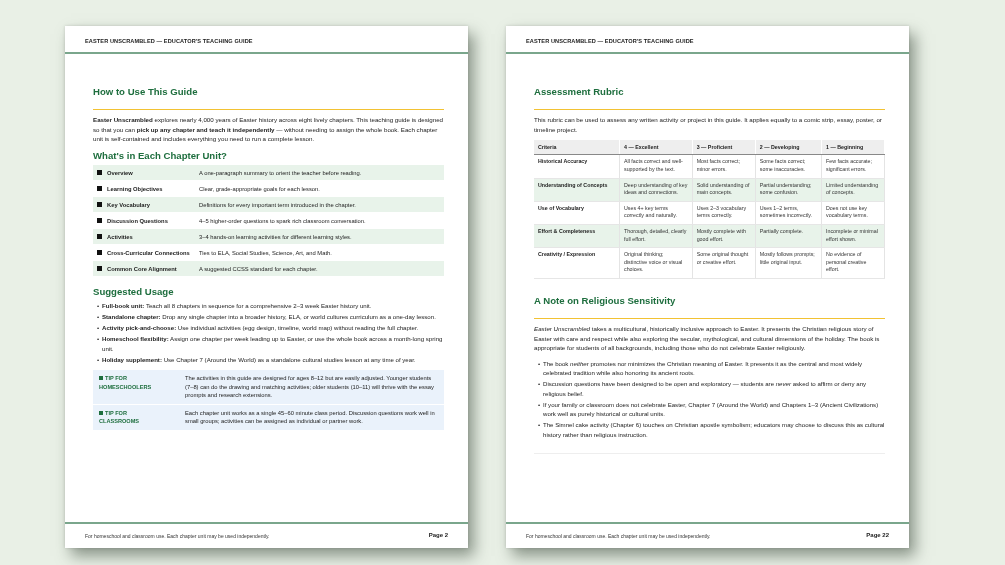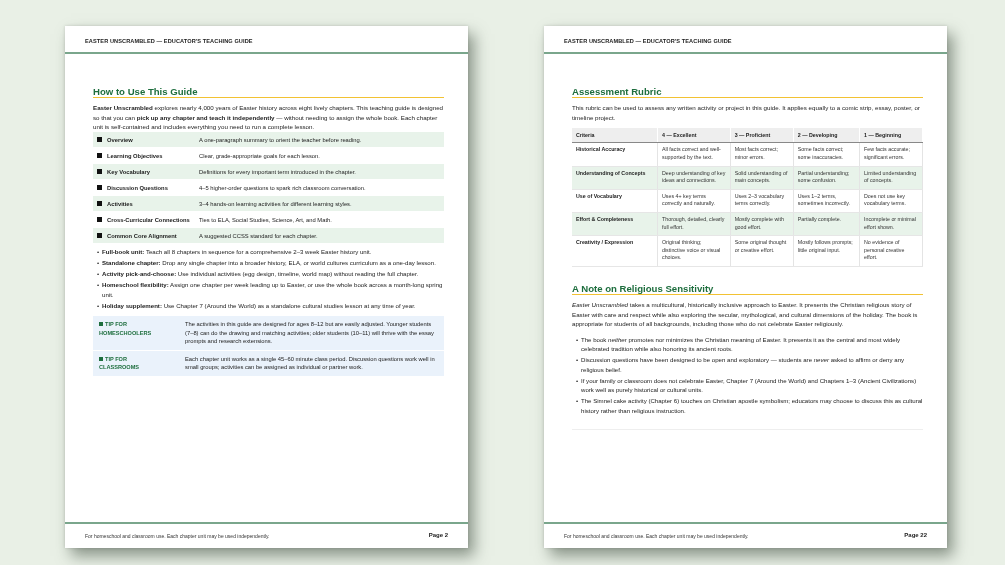"How to Use This Guide" h2.underline { padding-bottom: 0 -> 12px }
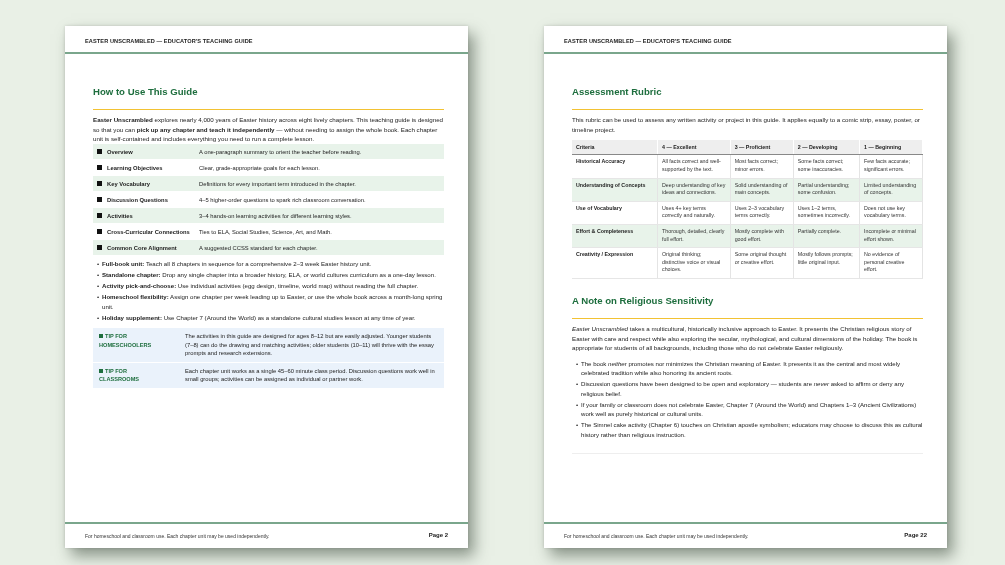"Assessment Rubric" #page-right { left: 544px -> 506px }
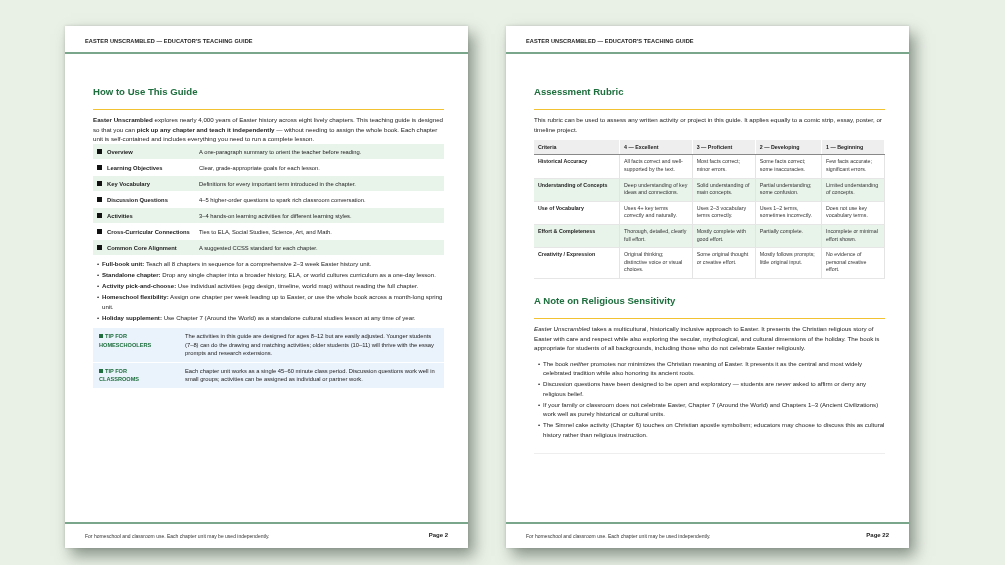"What's in Each Chapter Unit?" h2.sub { html: none -> <h2>What's in Each Chapter Unit?</h2> }
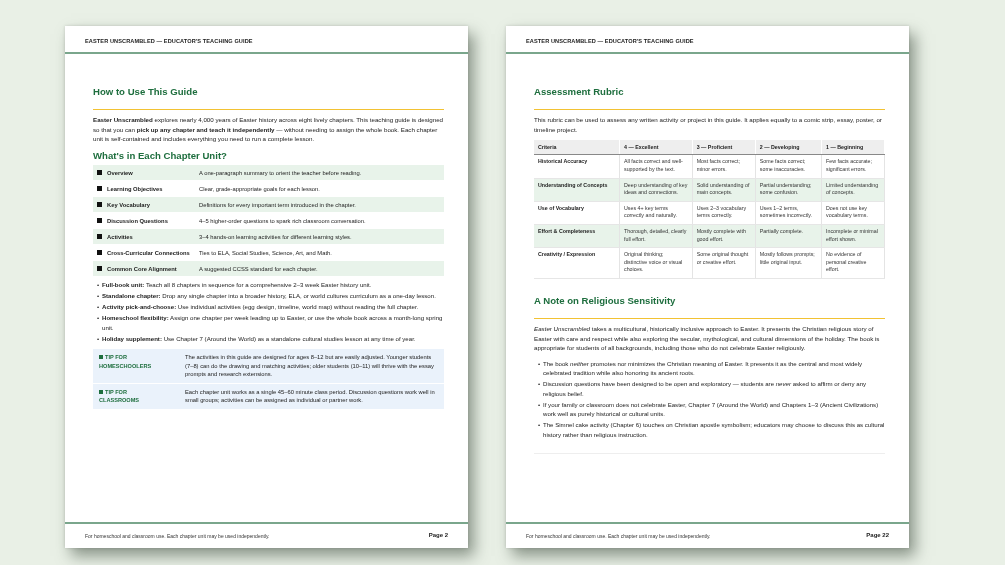"Suggested Usage" h2.sub { html: none -> <h2>Suggested Usage</h2> }
